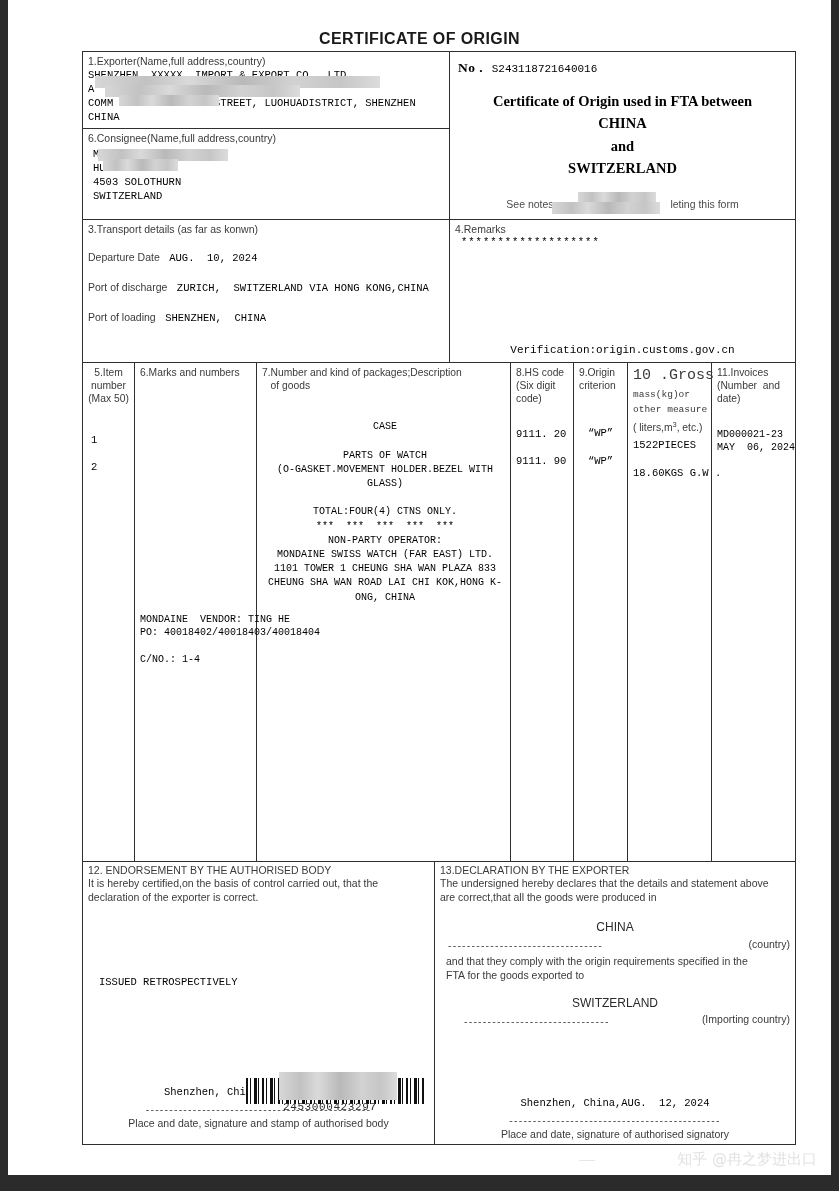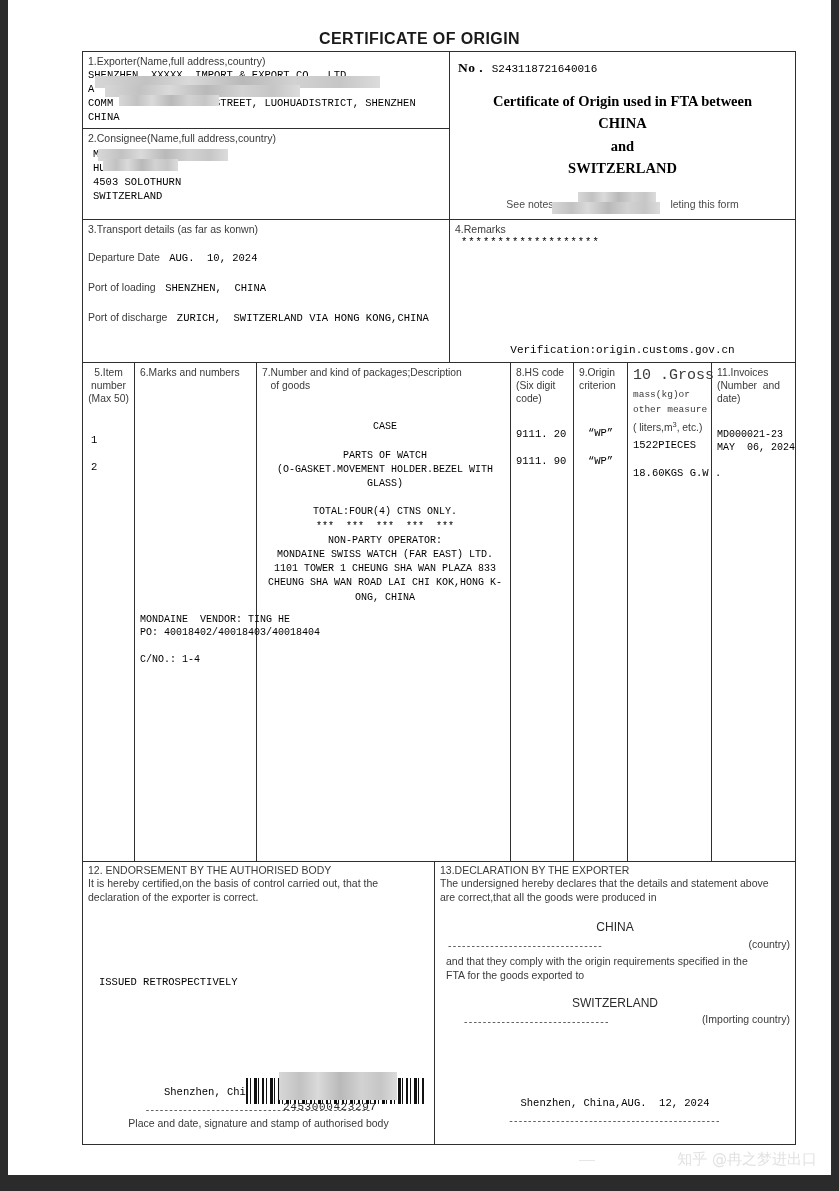"2.Consignee(Name,full address,country)" div.lbl { text: 2.Consignee -> 6.Consignee }
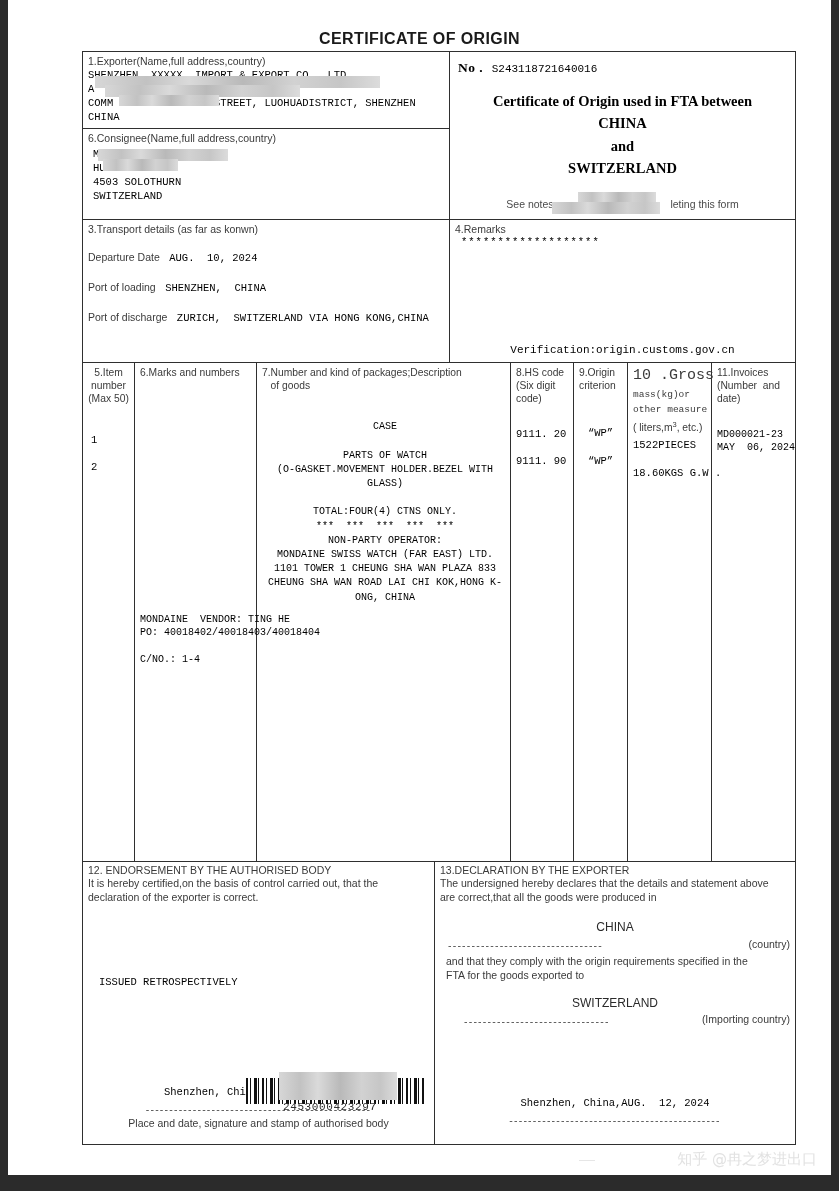"Port of loading SHENZHEN, CHINA" div.t-row { order: before "Port of discharge ZURICH, SWITZERLAND" -> after "Port of discharge ZURICH, SWITZERLAND" }
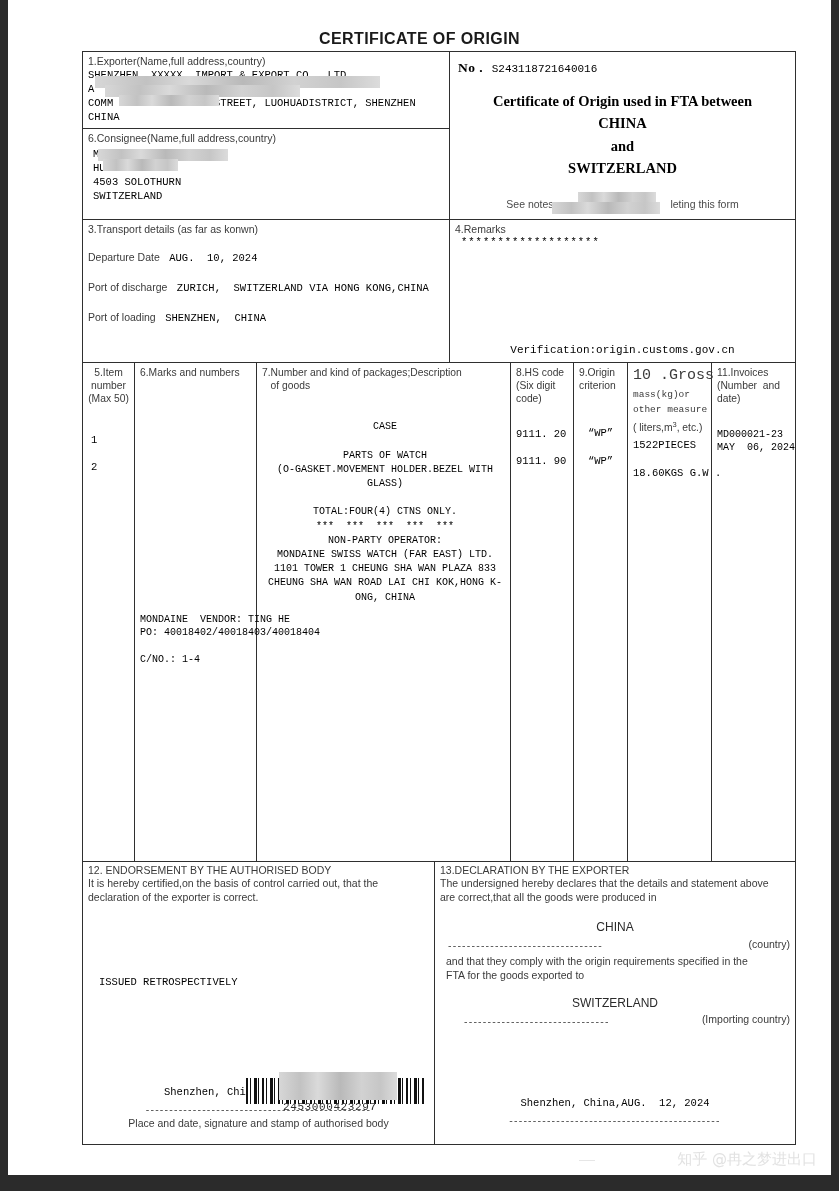"Place and date, signature of" div.lbl { html: none -> <div>Place and date, signature of authorised signatory</div> }
